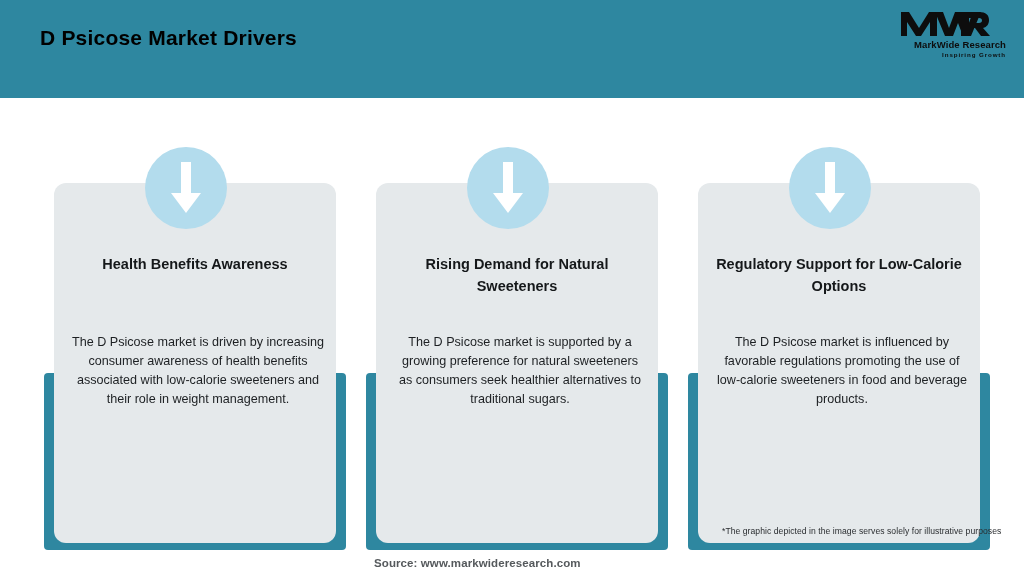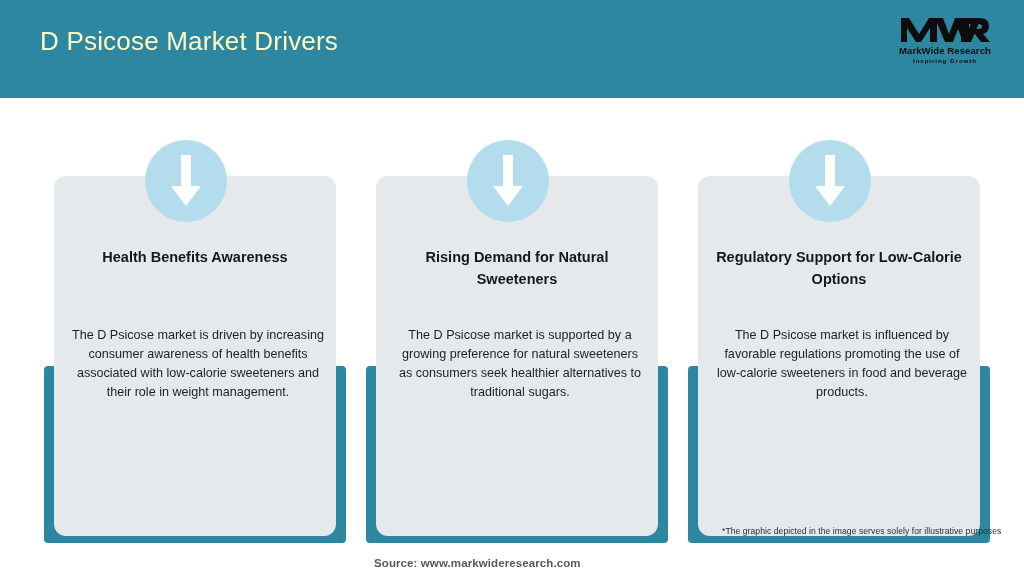"D Psicose Market Drivers" .header-title { color: #fef9c3 -> #000000; font-size: 26px -> 21px; font-weight: normal -> bold }
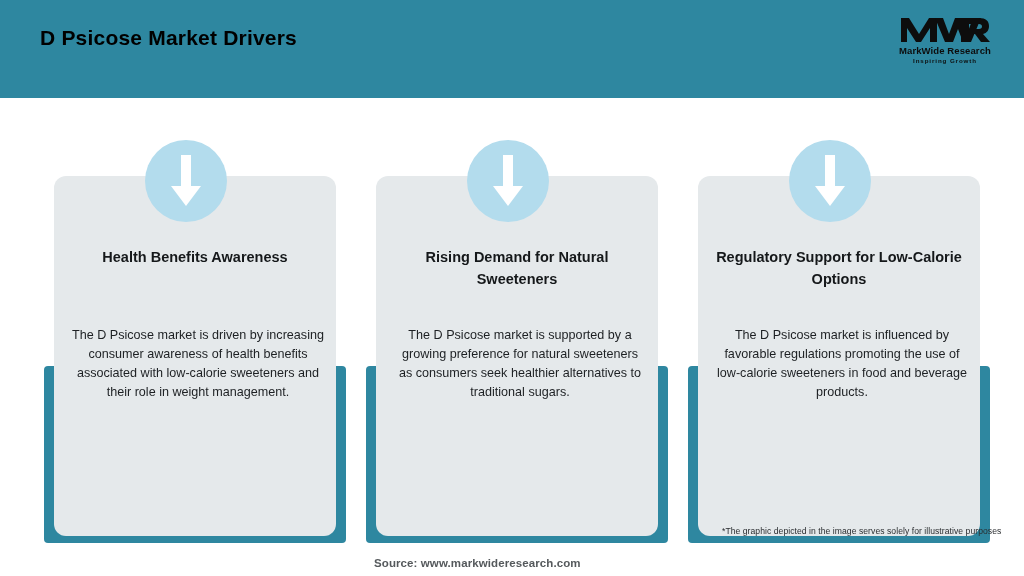"MarkWide Research" .logo { text-align: center -> right; top: 14px -> 8px }
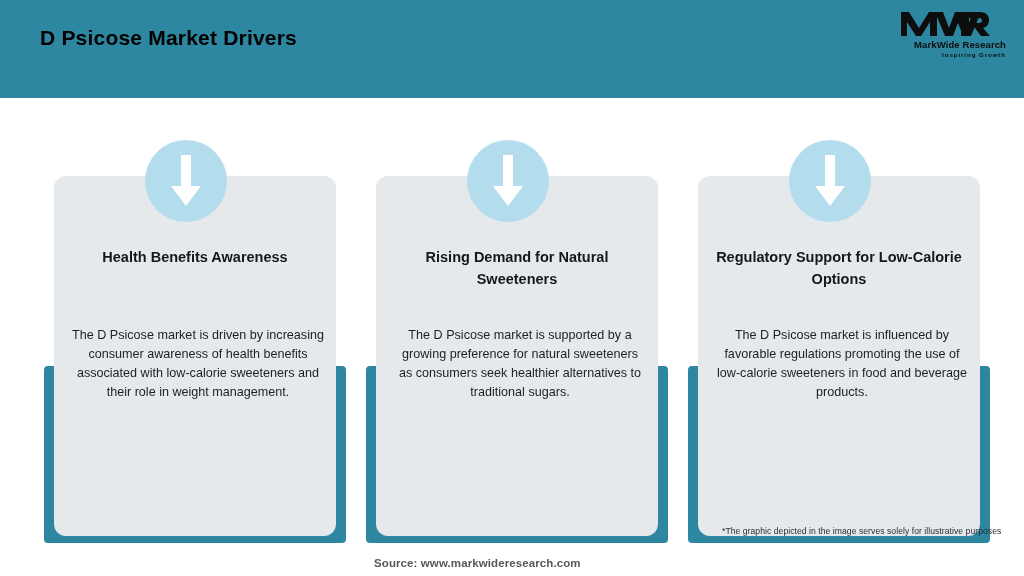"Health Benefits Awareness" .cards { top: 0 -> 7px }
